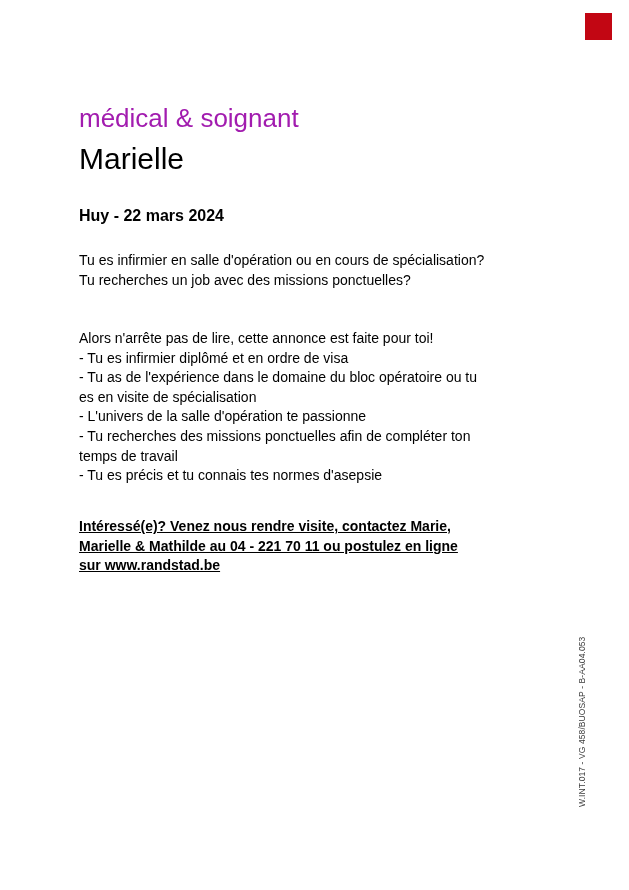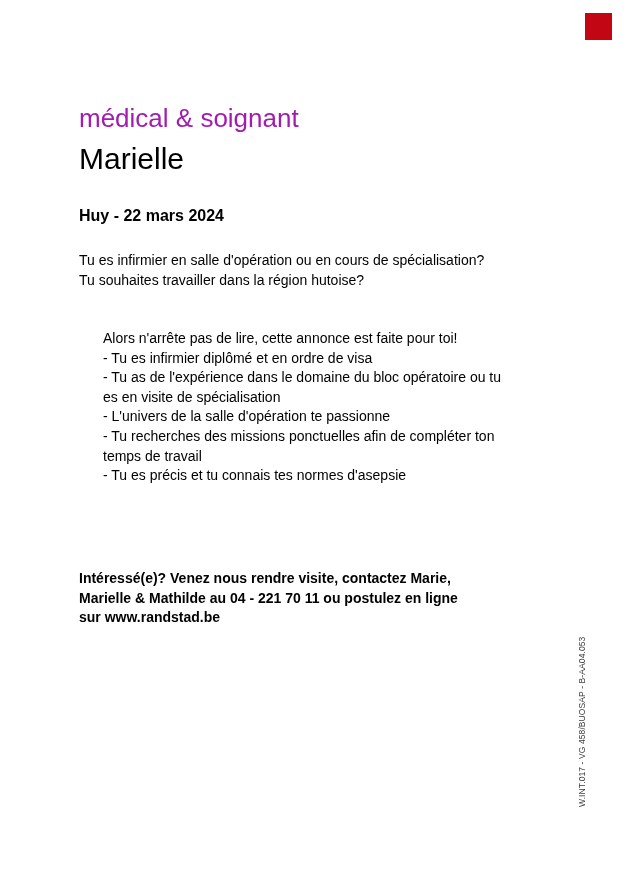"Tu recherches un job avec" div.line { html: none -> <div>Tu recherches un job avec des missions ponctuelles?</div> }
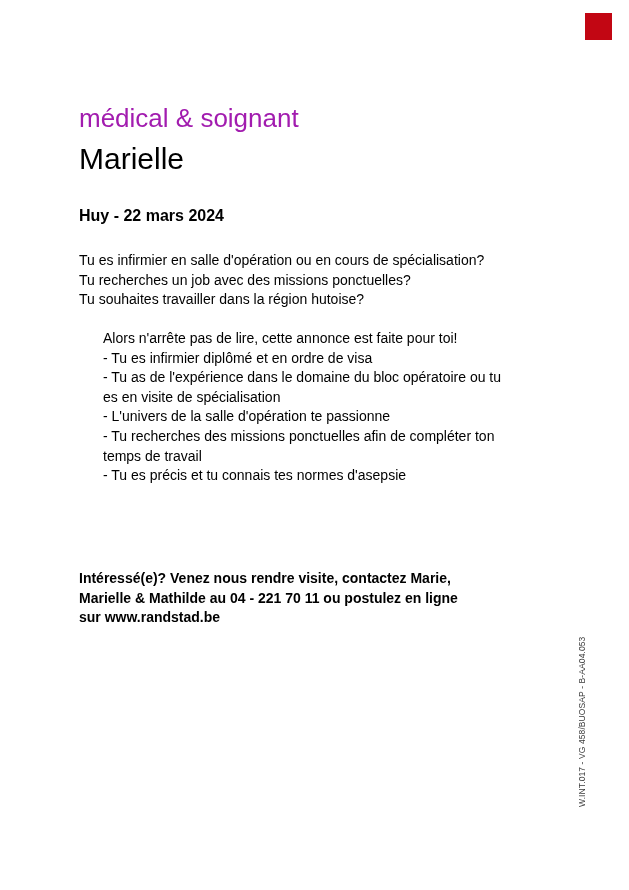"Tu souhaites travailler dans la" div.line { html: <div>Tu souhaites travailler dans la région hutoise?</div> -> none }
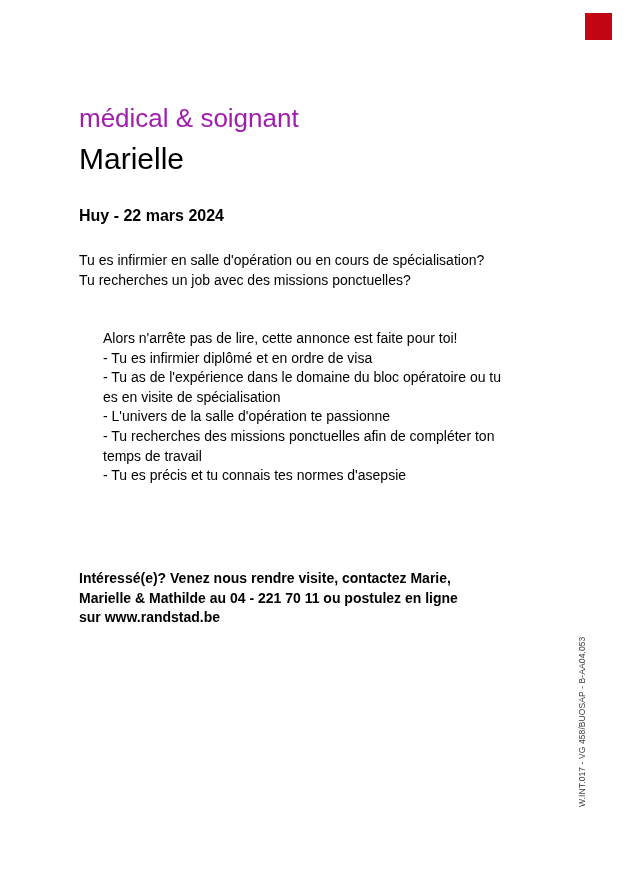"Alors n'arrête pas de lire," .body { margin-left: 24px -> none }
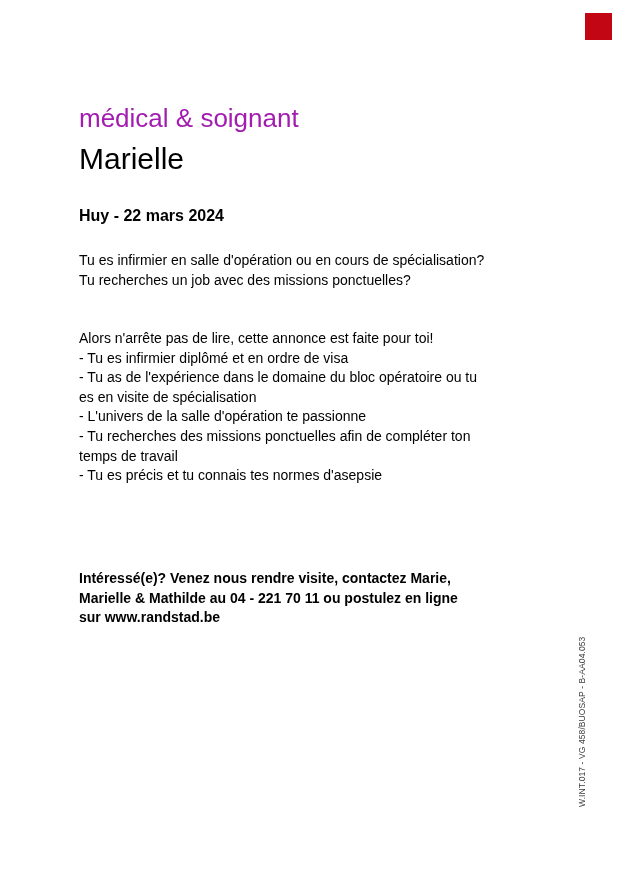"Intéressé(e)? Venez nous rendre visite," .contact { text-decoration: none -> underline; top: 569px -> 517px }
